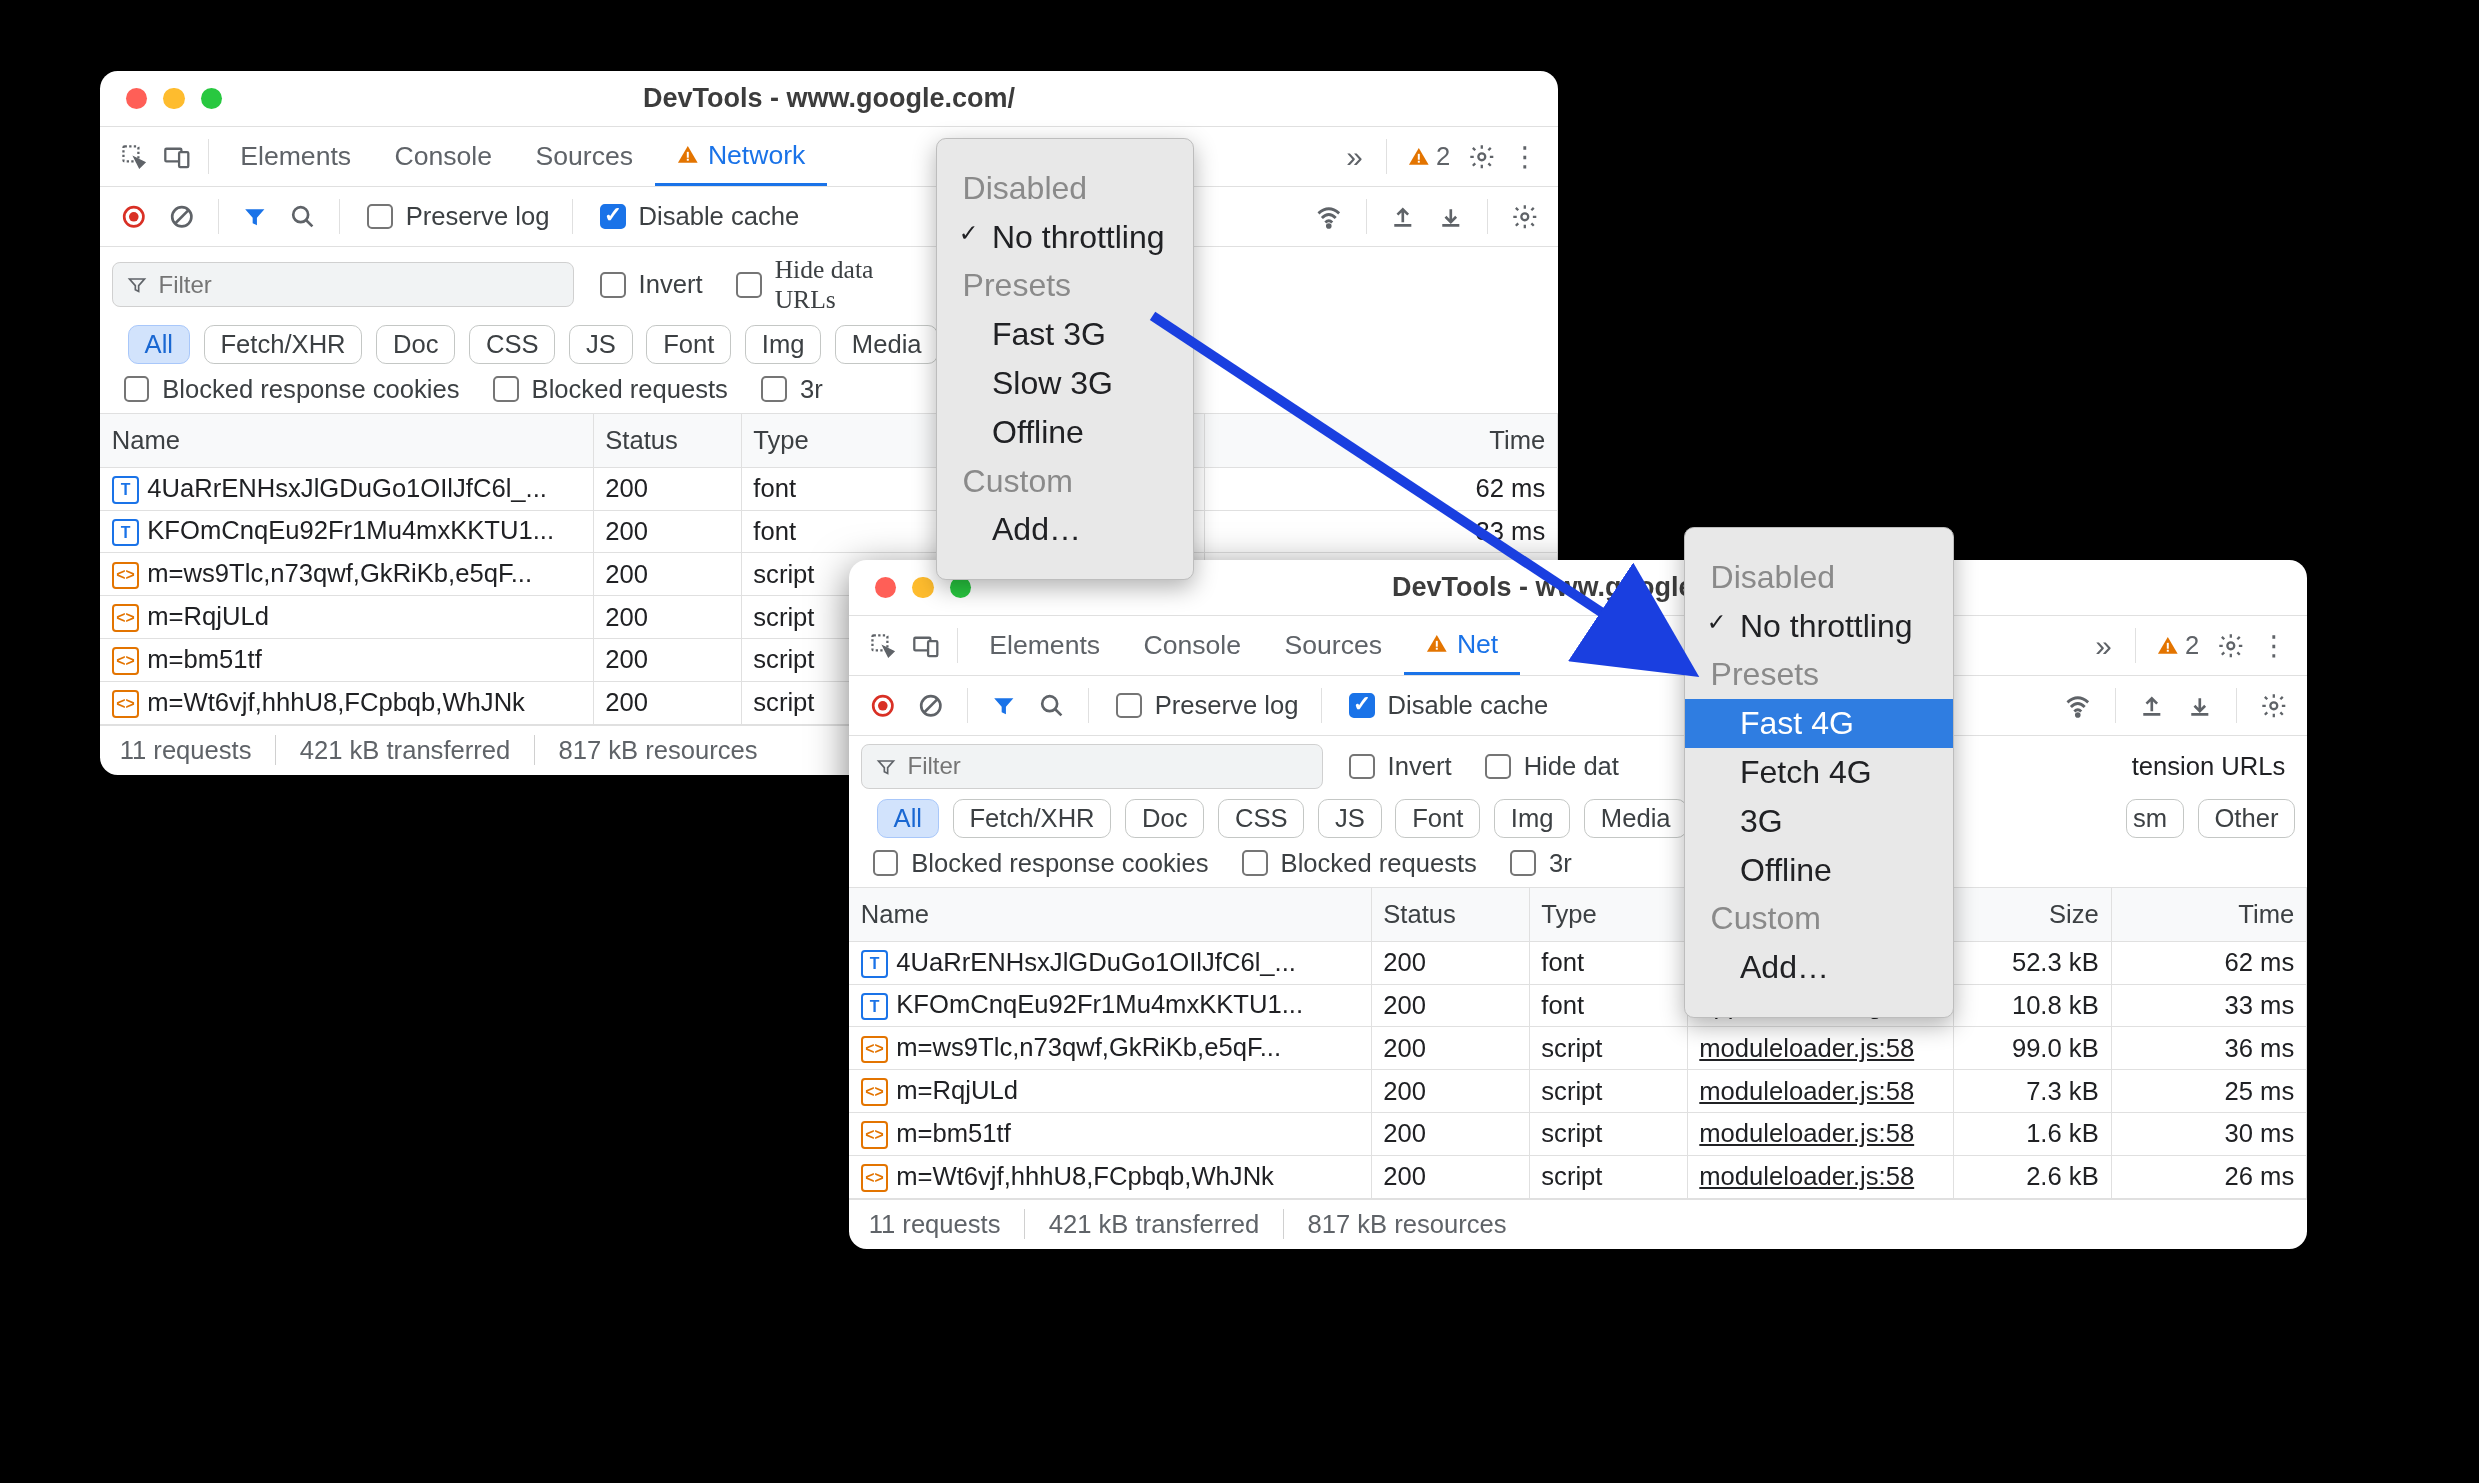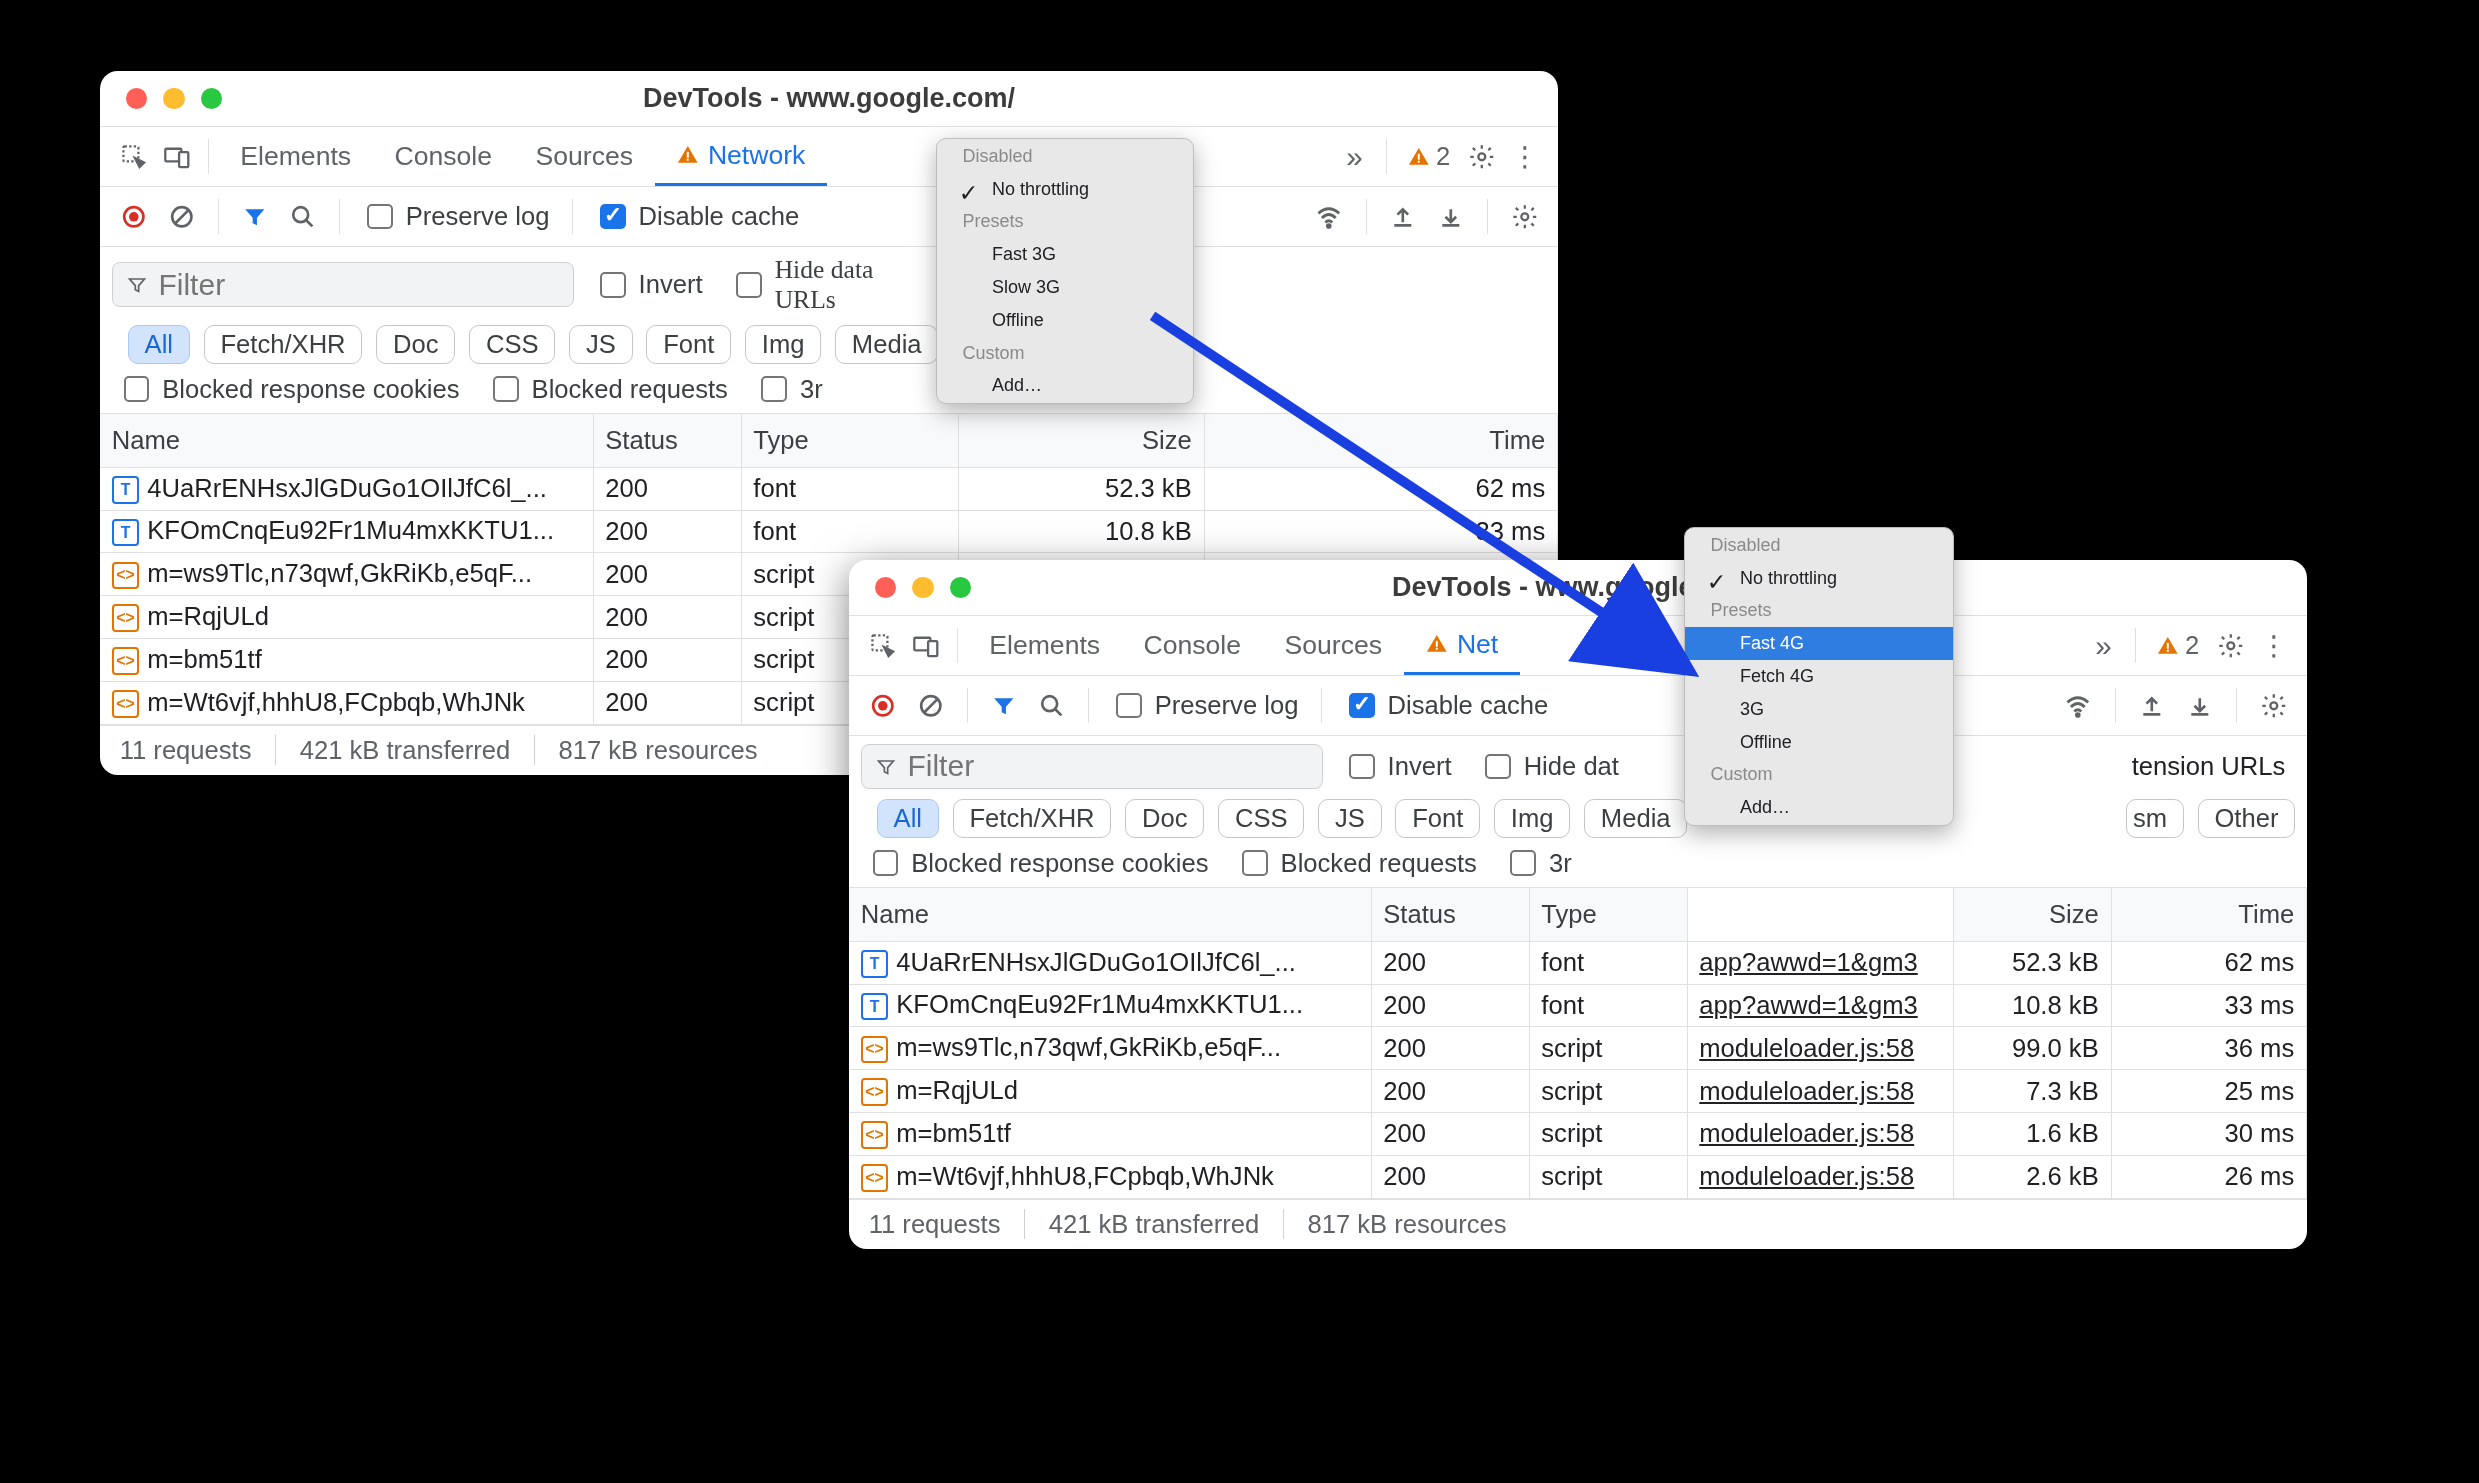"Disabled" .throttle-menu { font-size: 18px -> 32px; padding: 1px 0 -> 25px 0 }
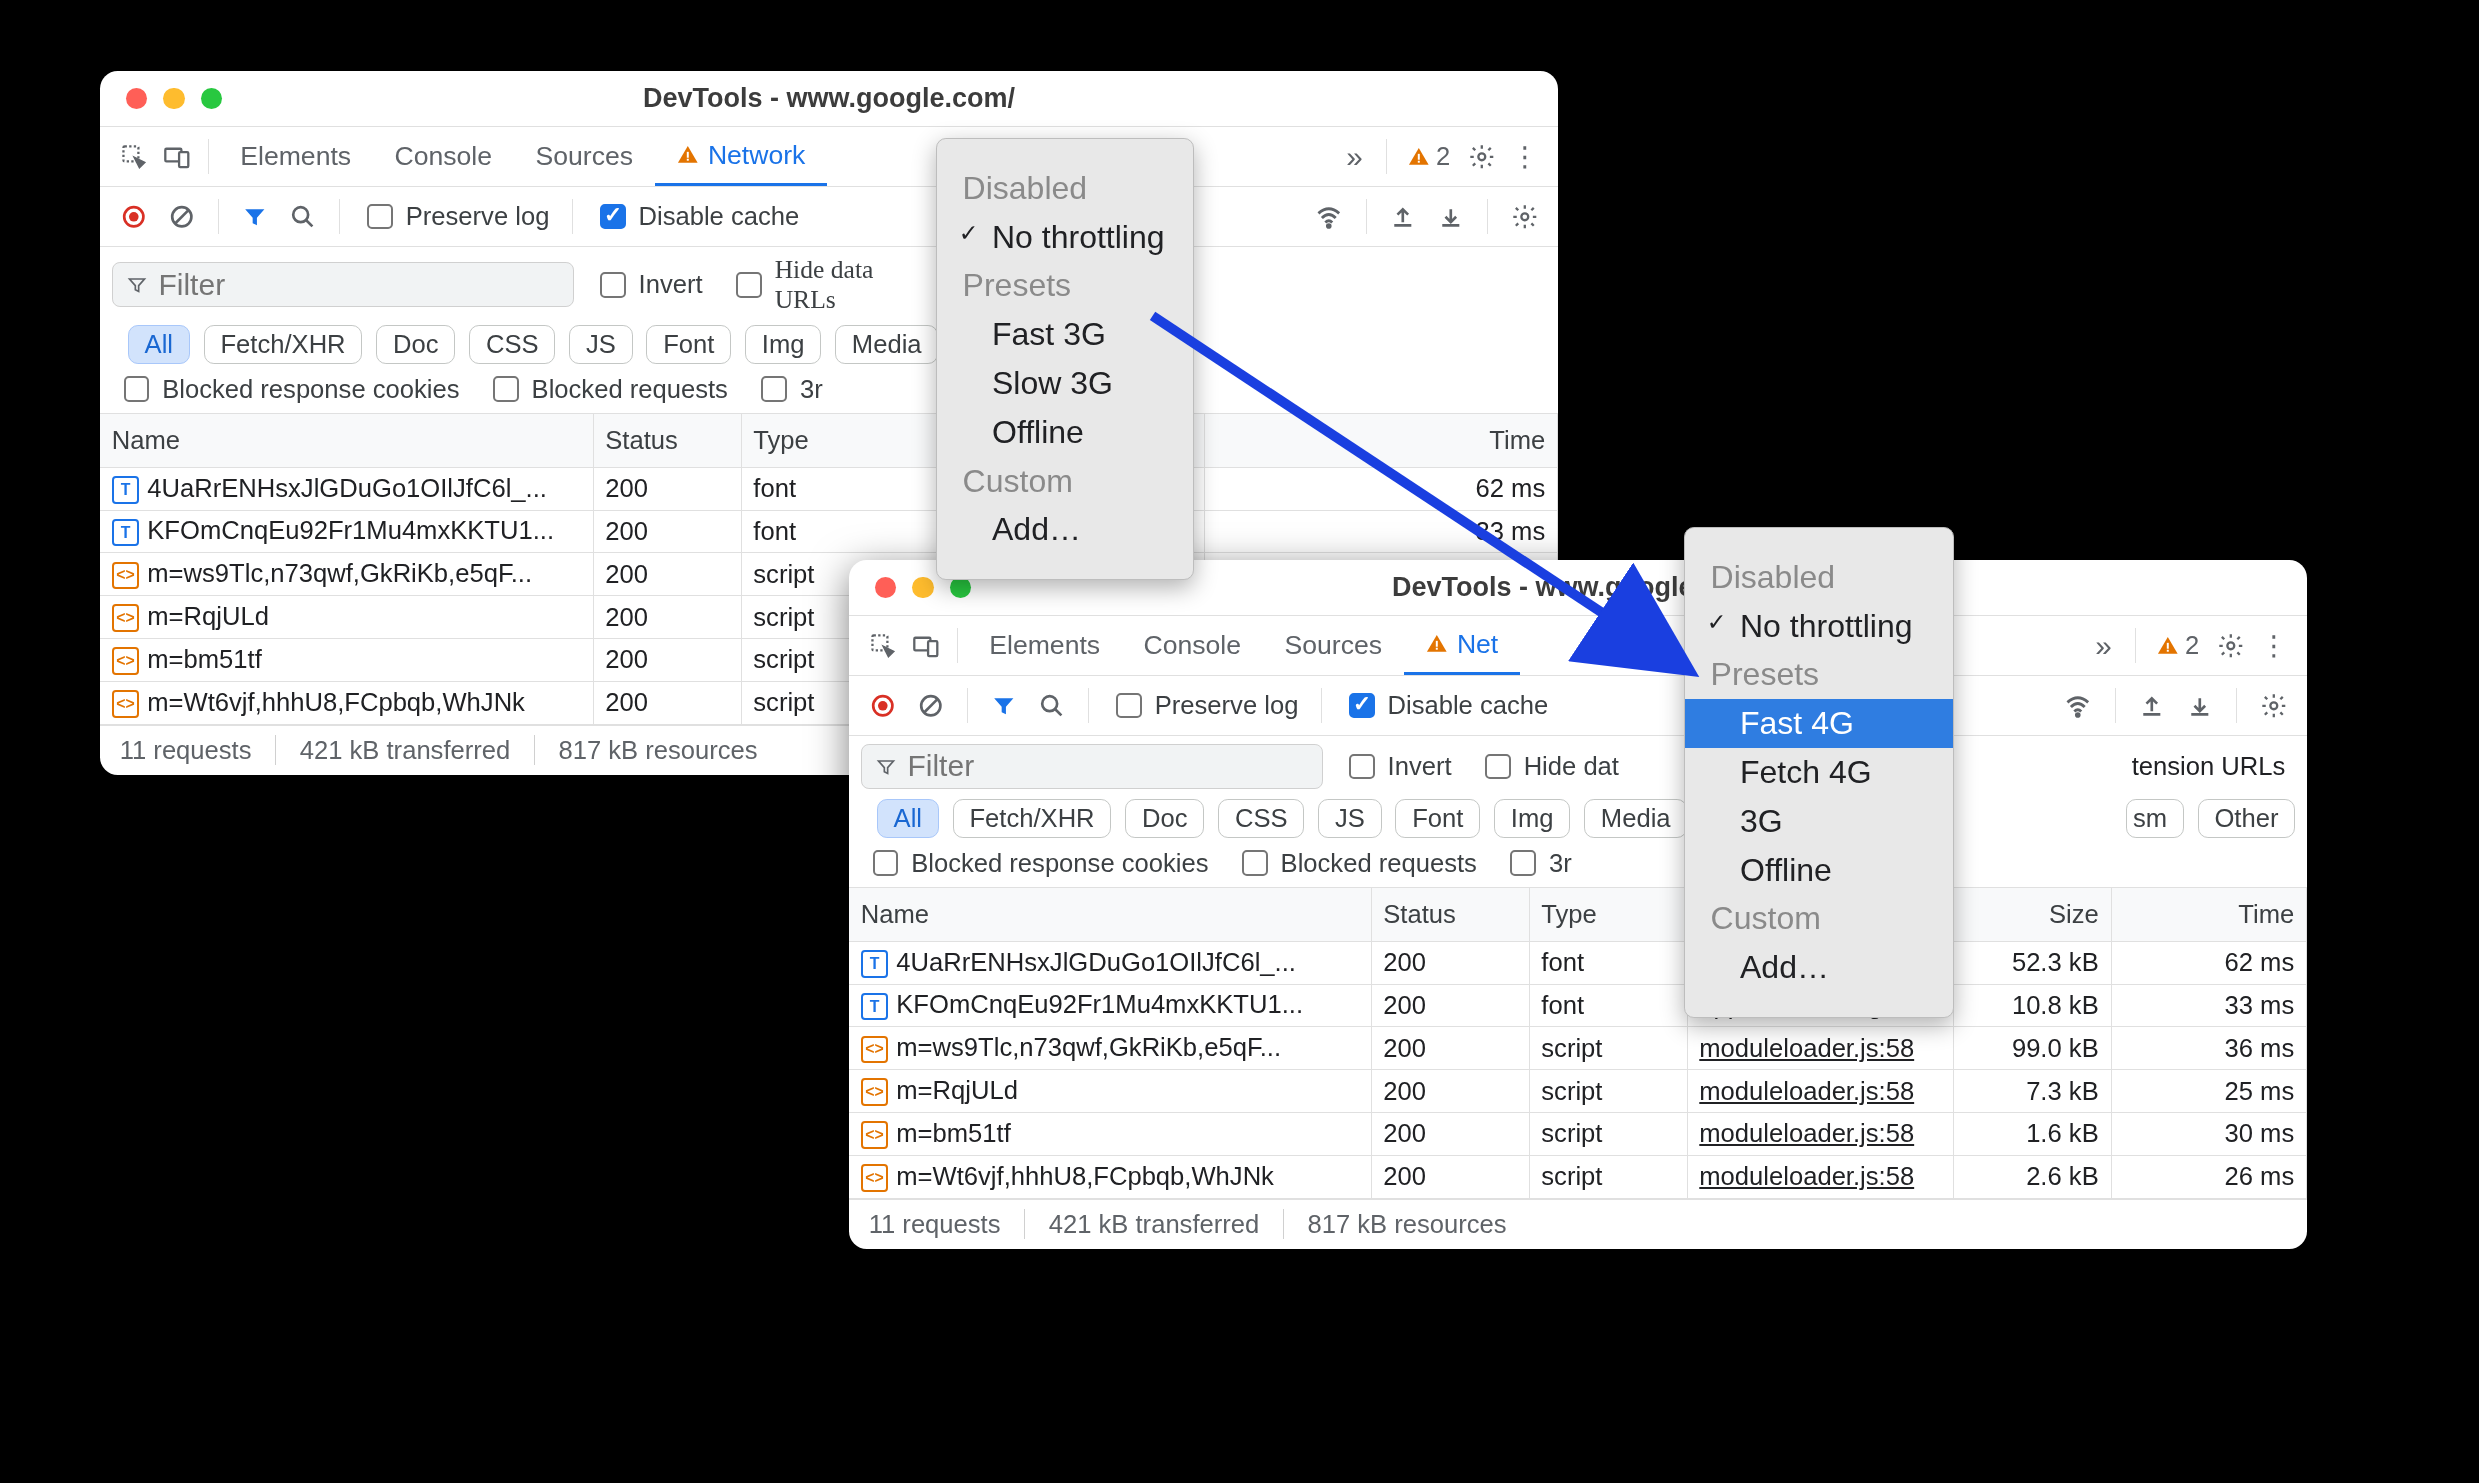"Filter" .filter-input input { font-size: 30px -> 24px }
